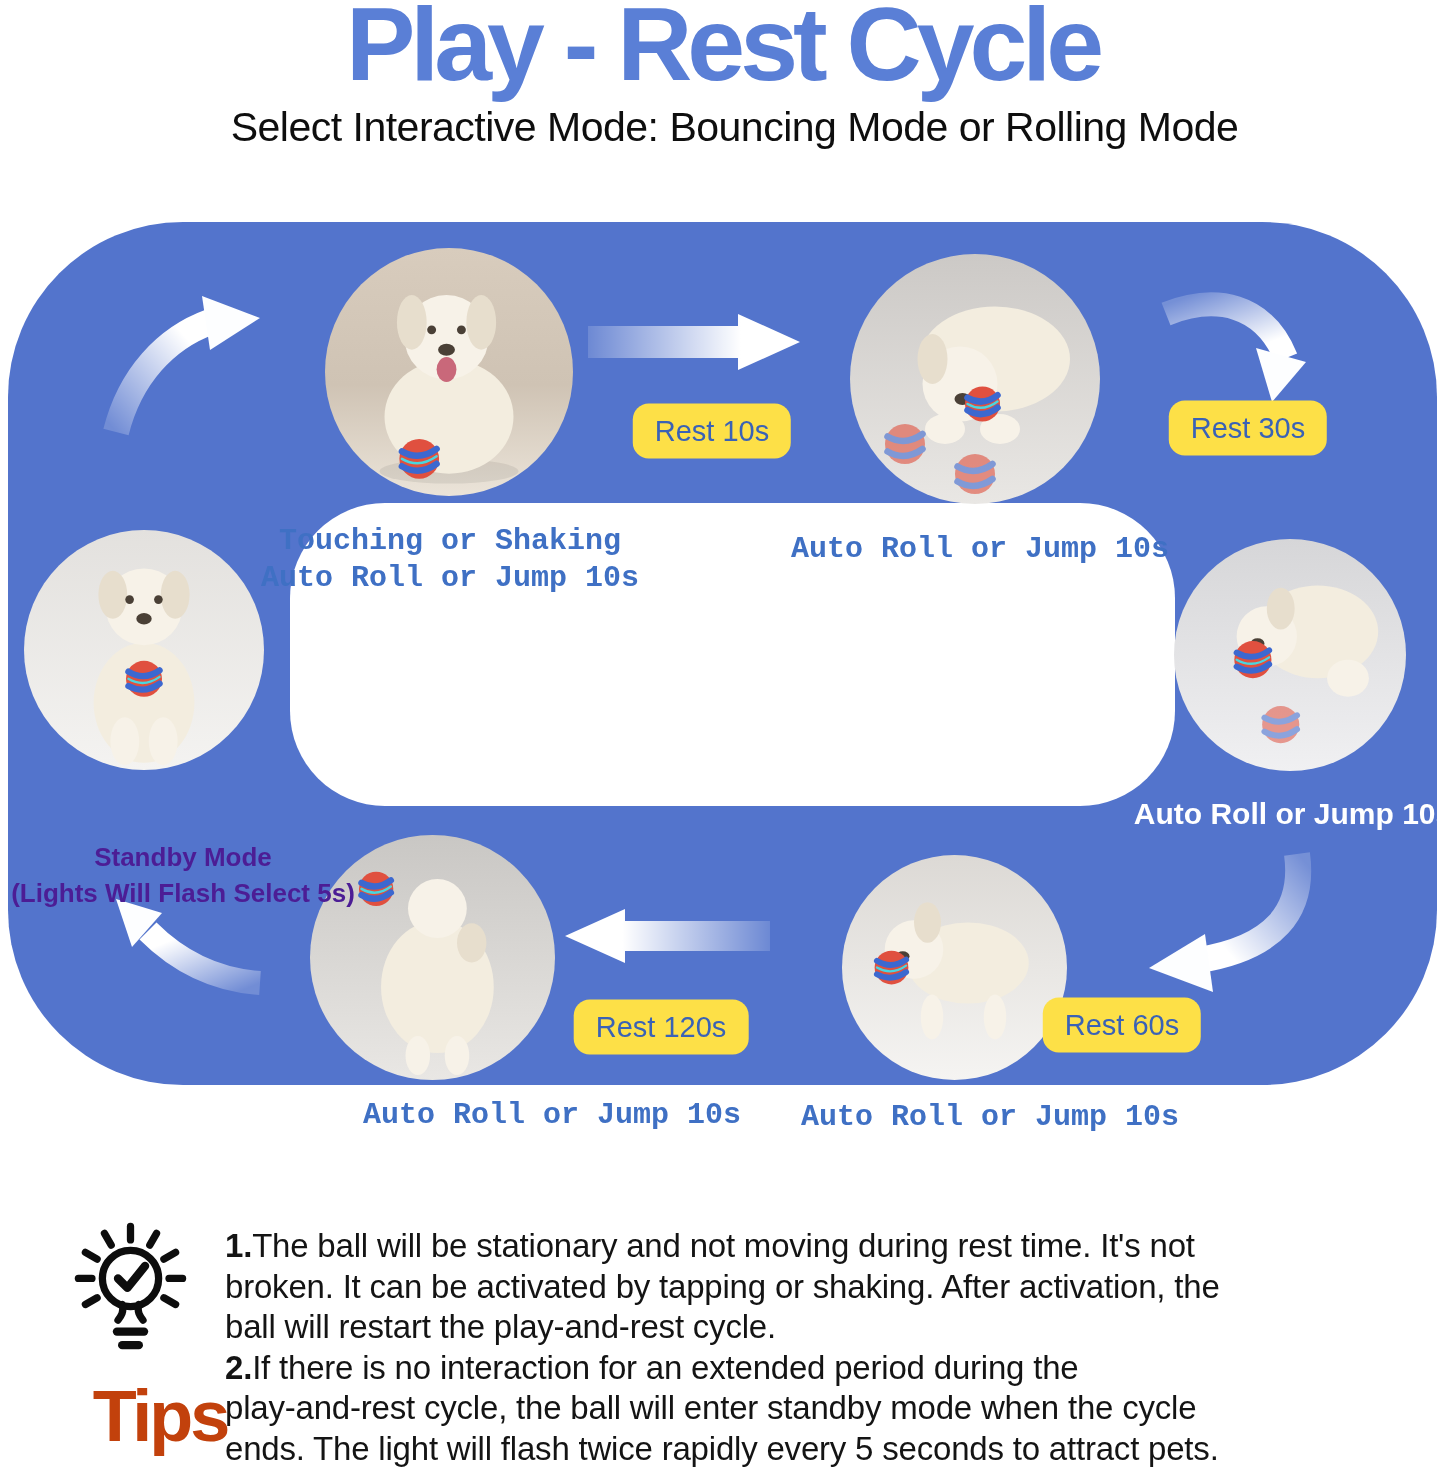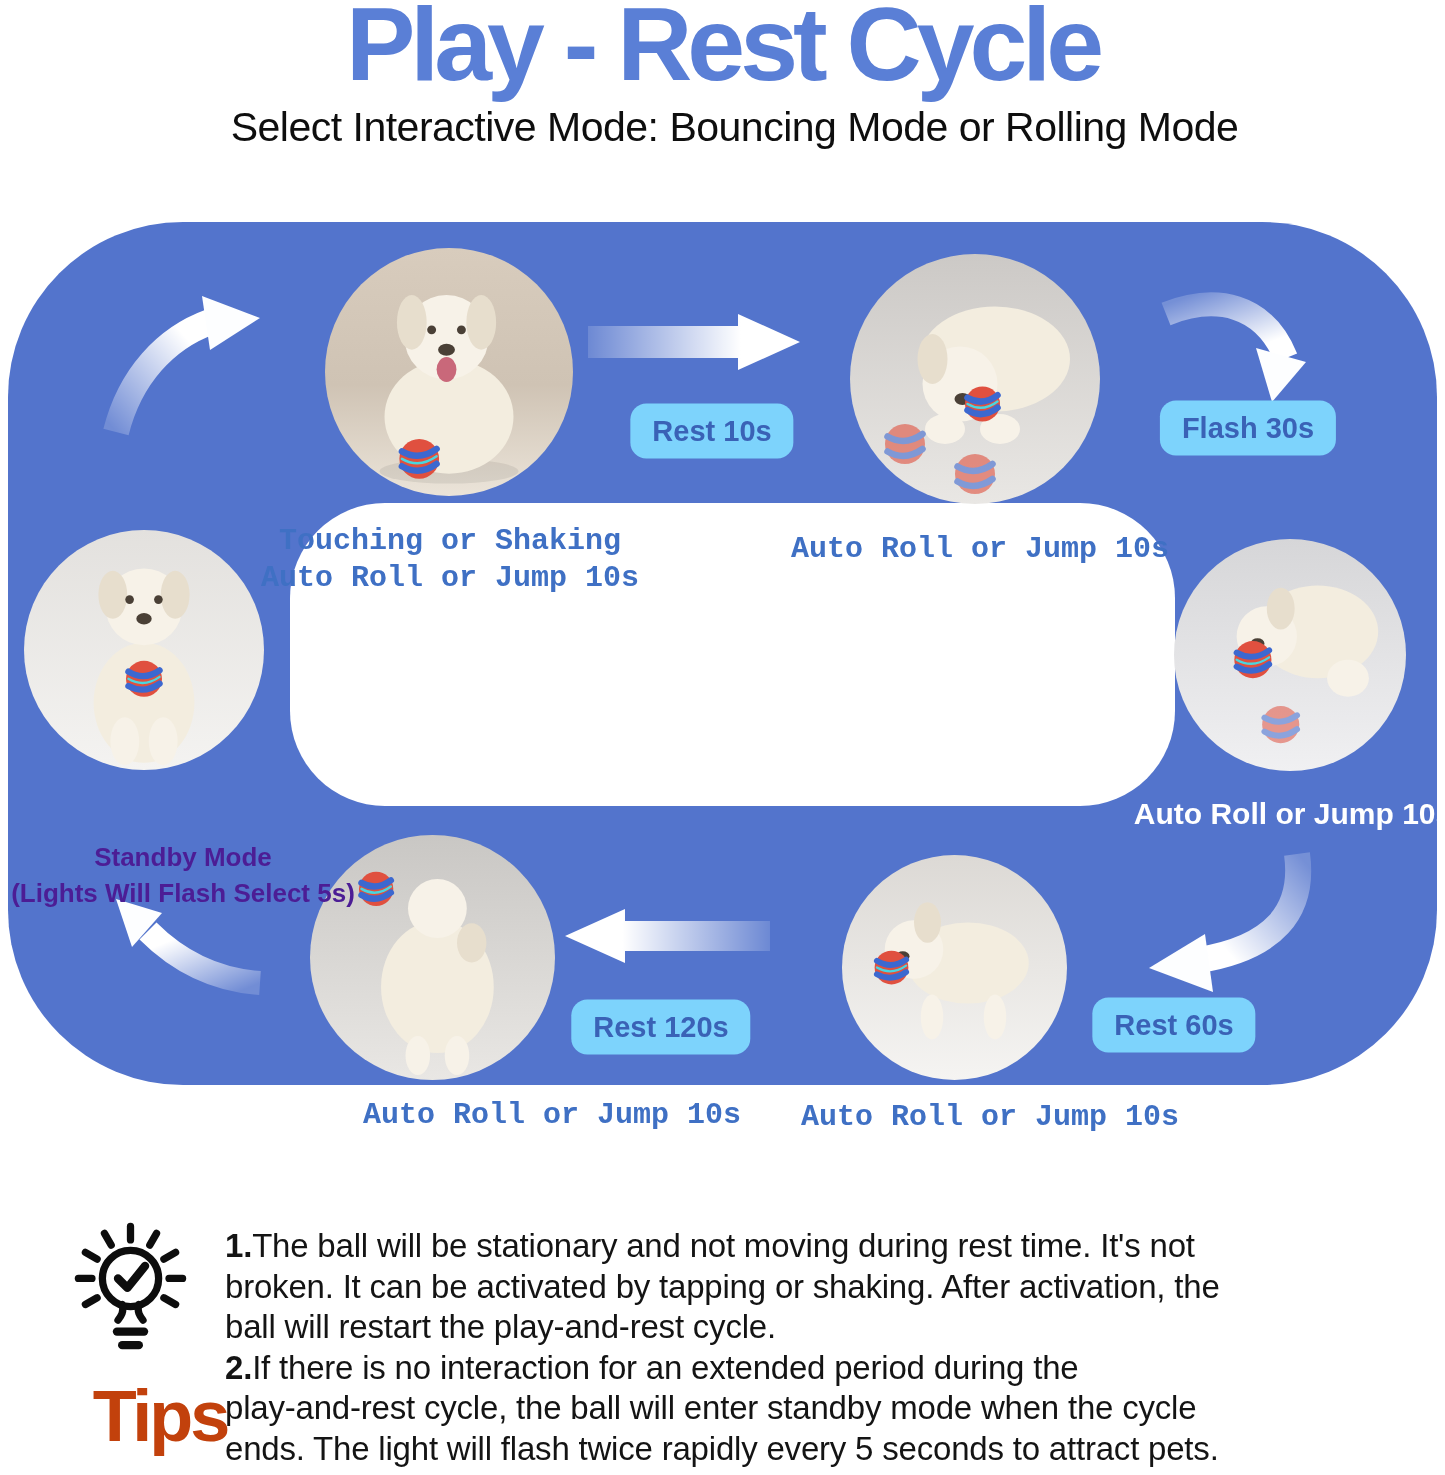"Rest 10s" .pill { background: #7dd3fc -> #fde047; font-weight: bold -> normal }
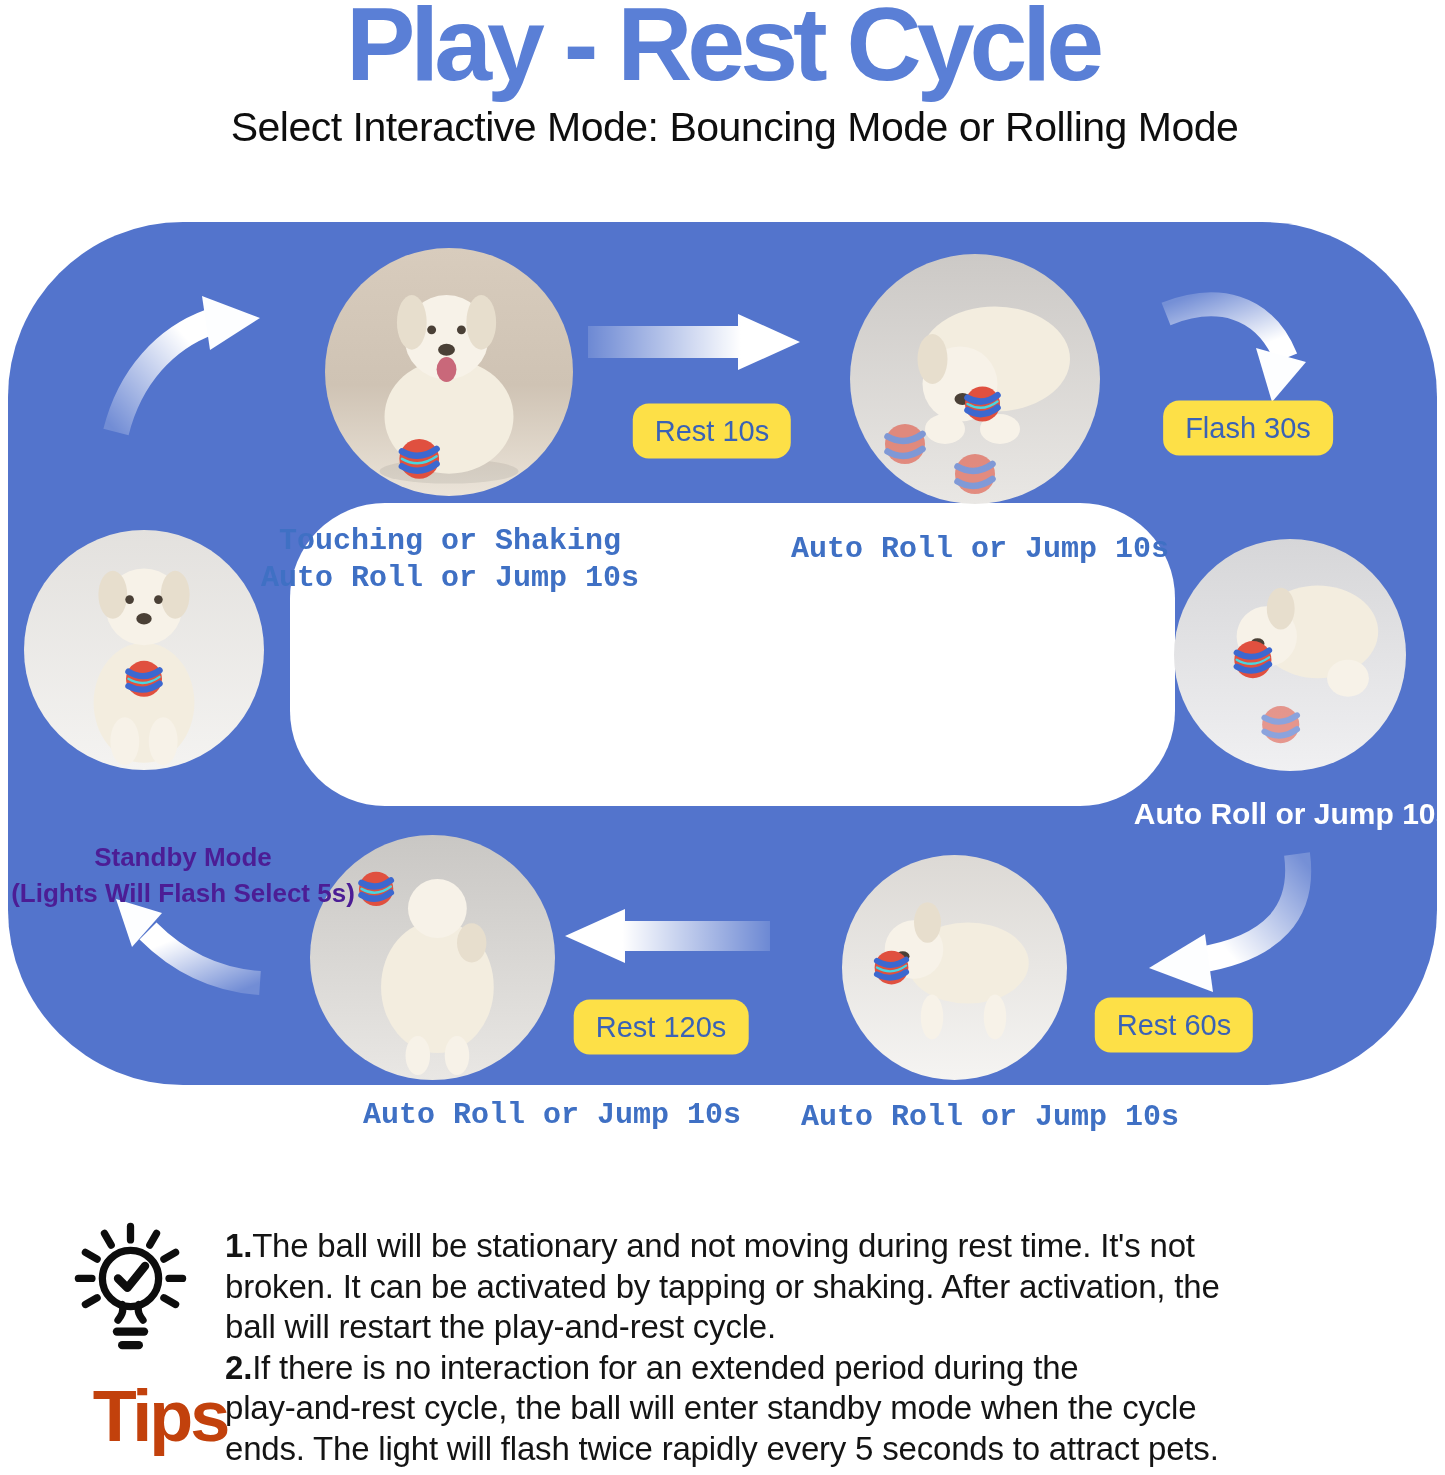"Flash 30s" div.abs { text: Flash -> Rest }
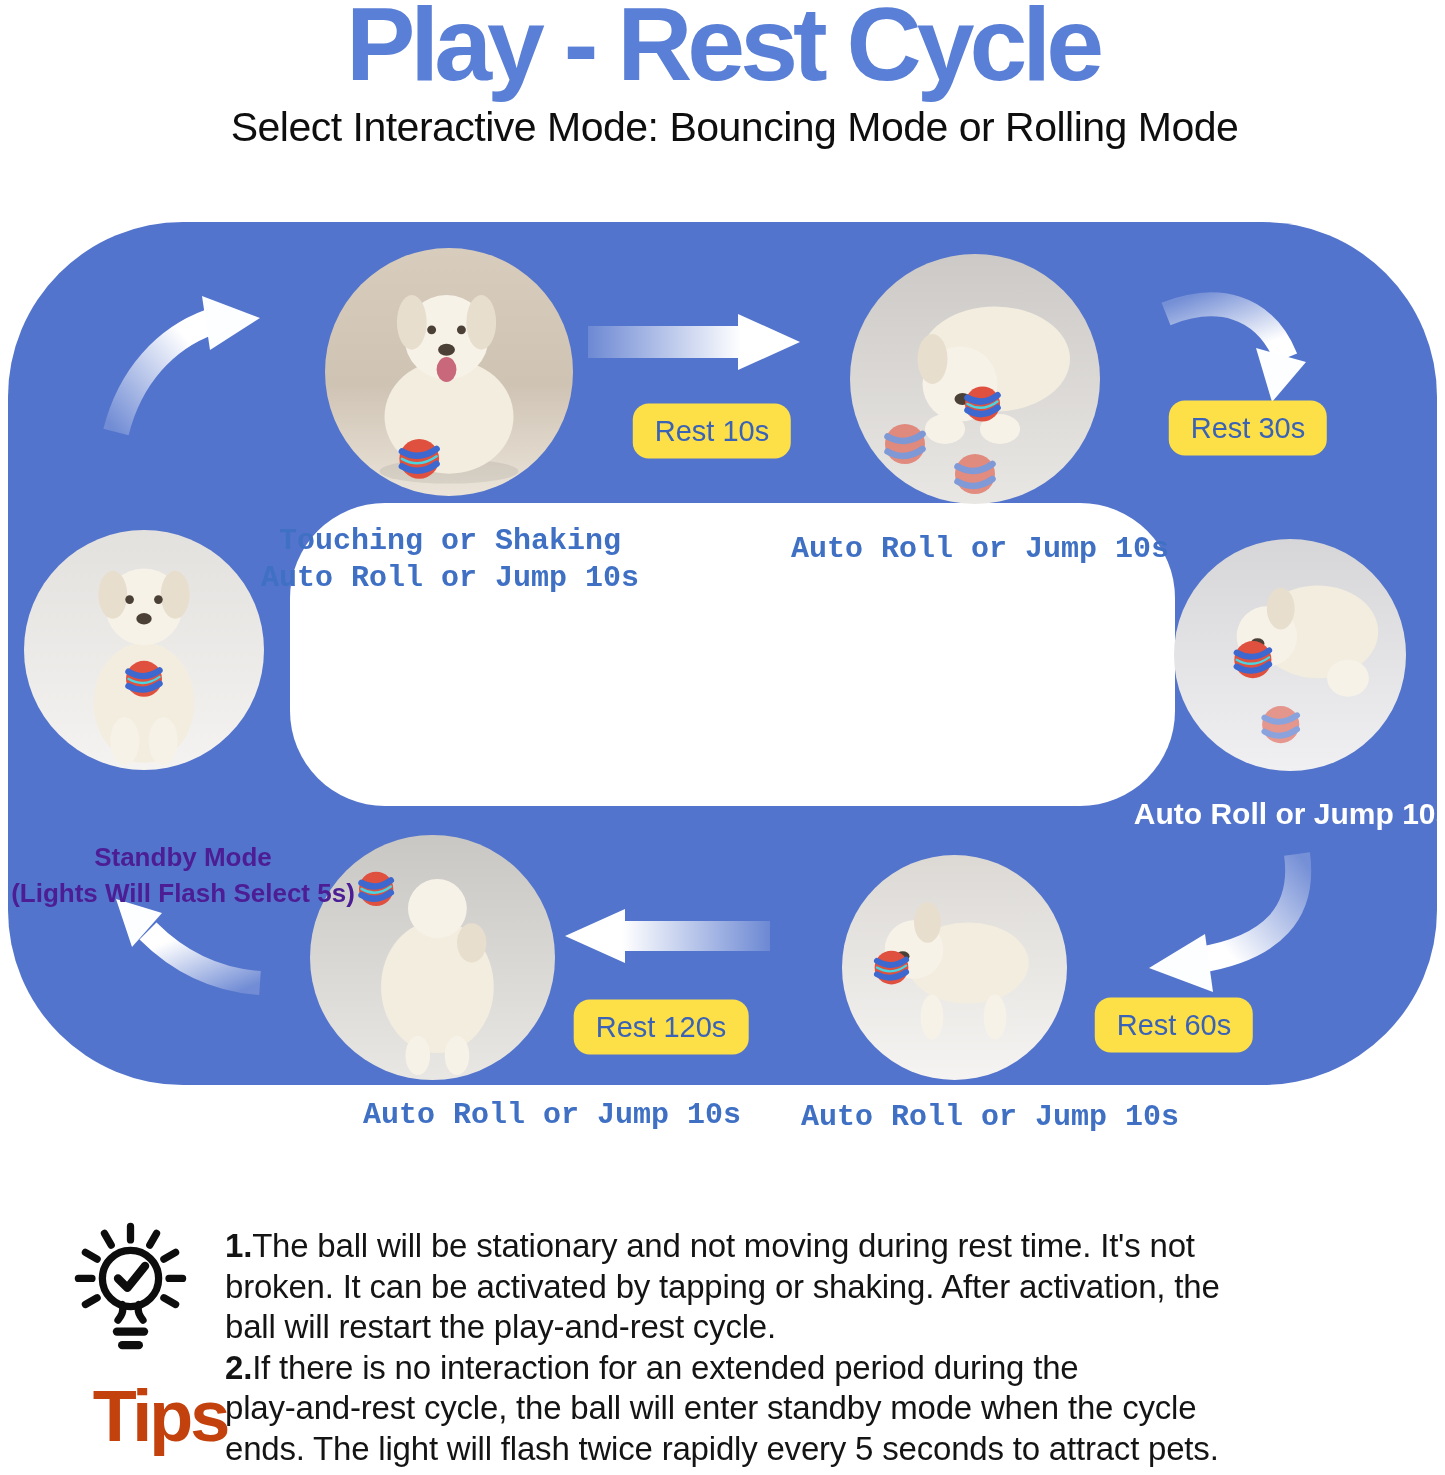"Rest 60s" div.abs { left: 1174px -> 1122px }
